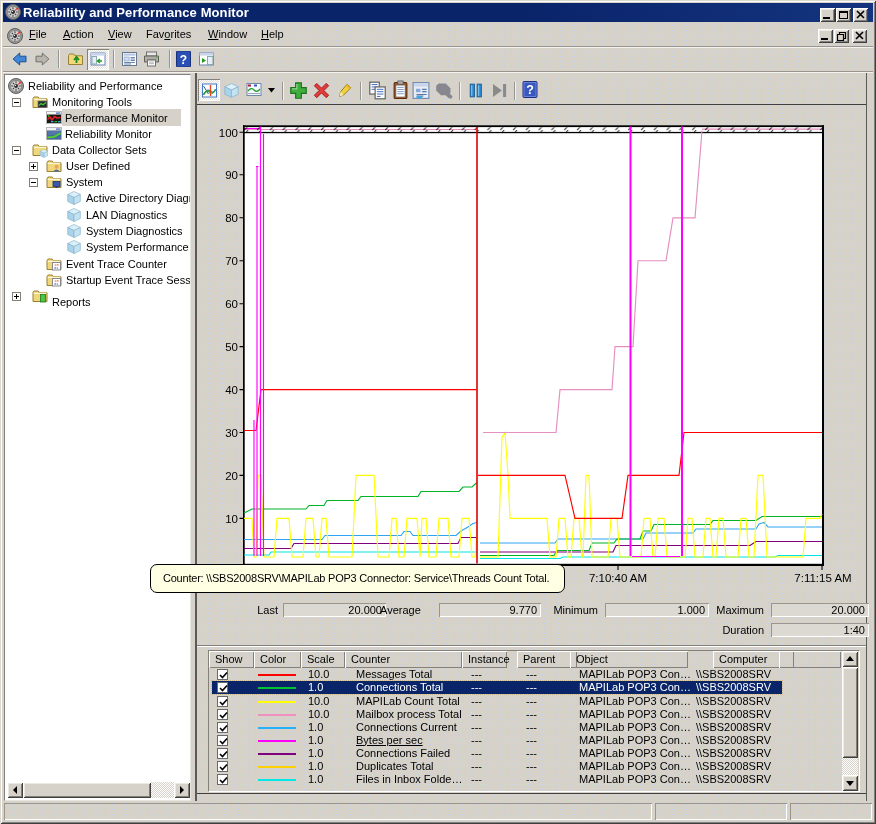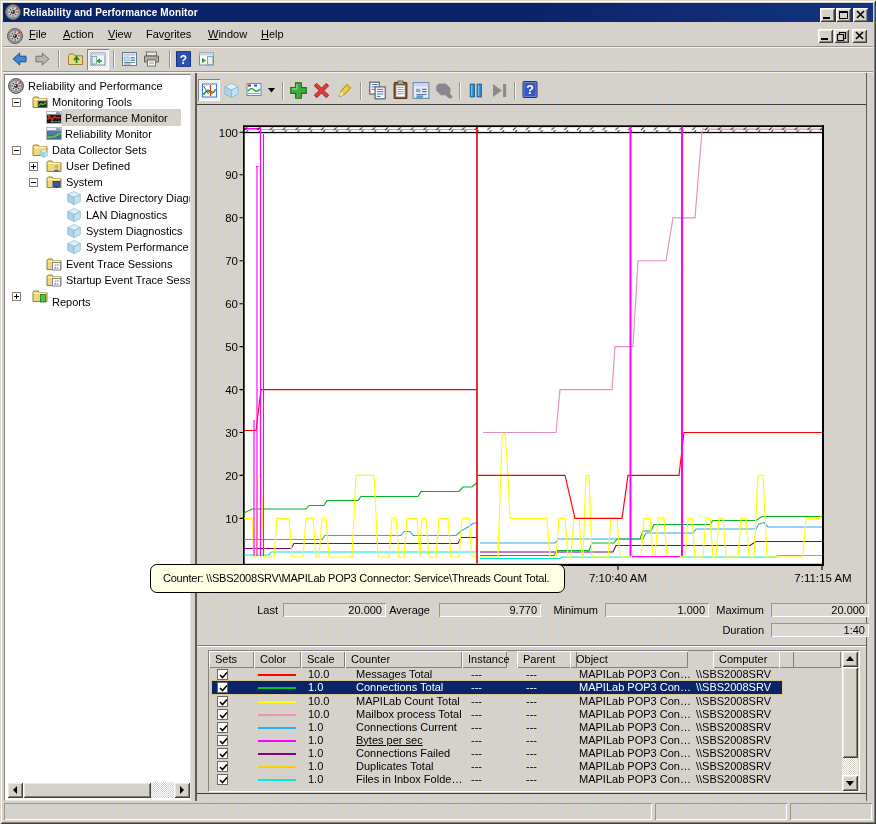"Reliability and Performance Monitor" #titlebar { font-size: 10px -> 13px }
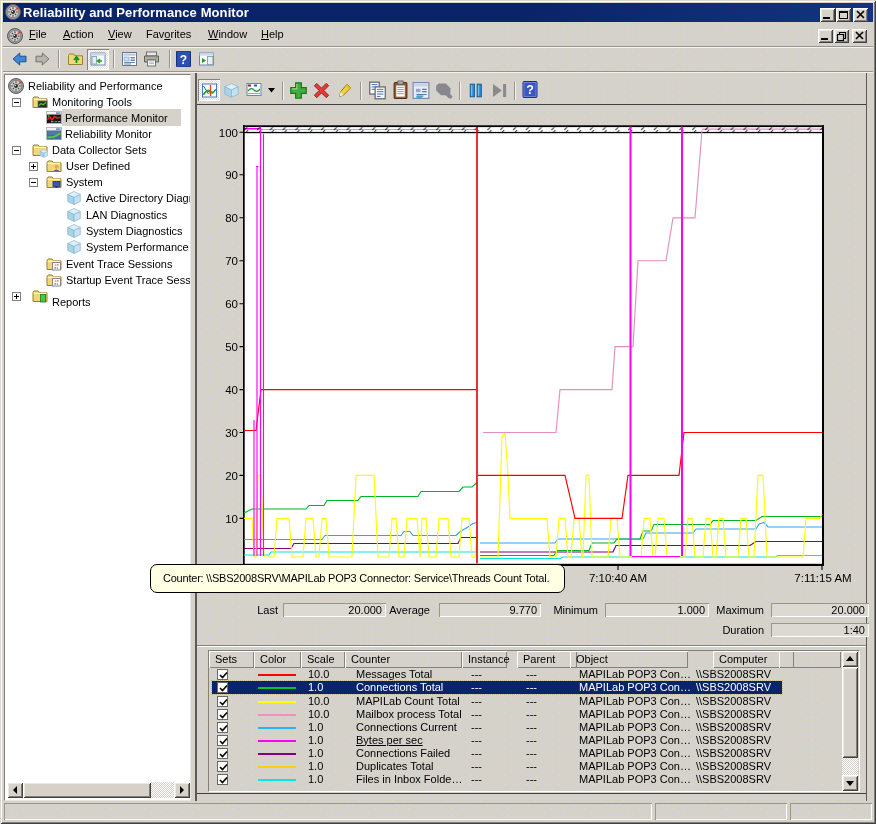"Event Trace Sessions" div.treerow { text: Sessions -> Counter }
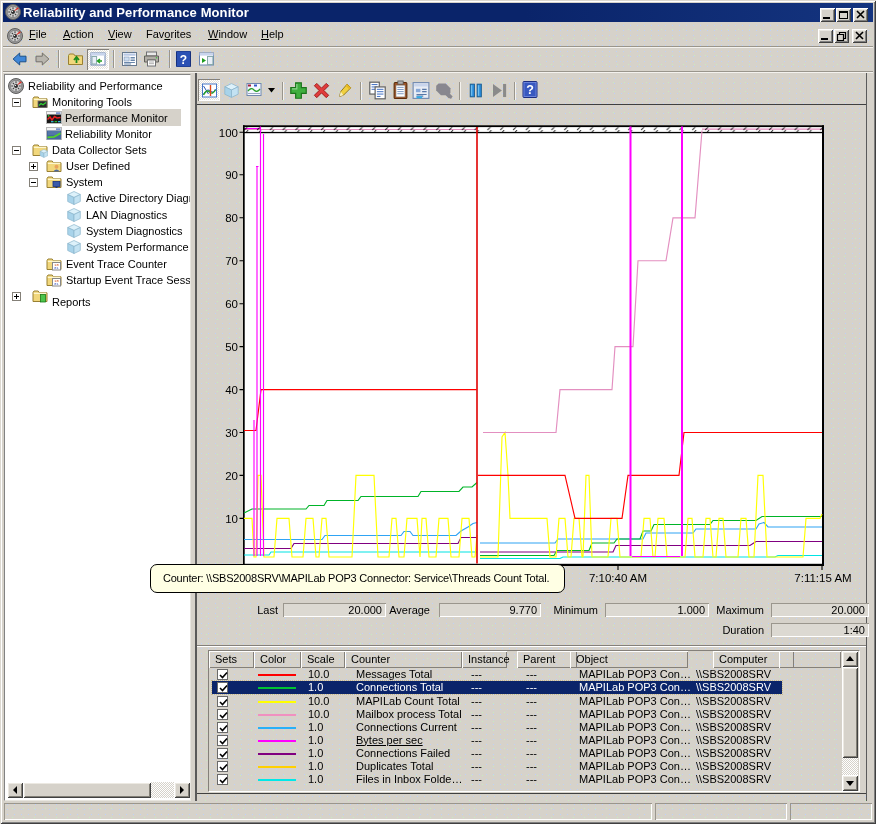"Average" div.slabel { text-align: right -> left }
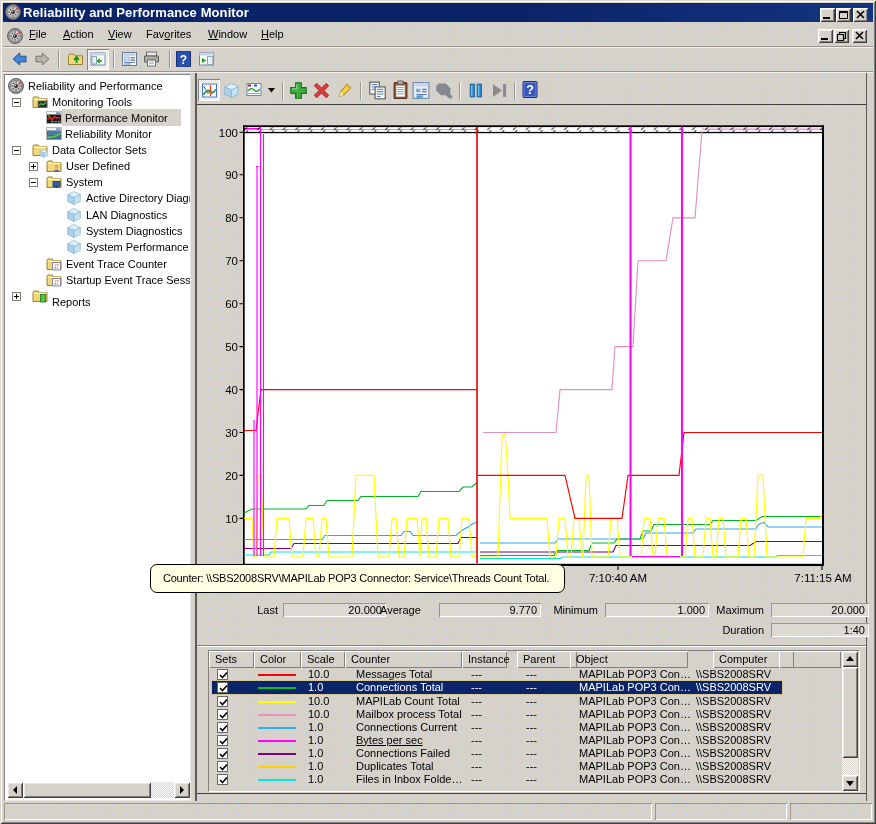"Sets" div.hdrbtn { text: Sets -> Show }
